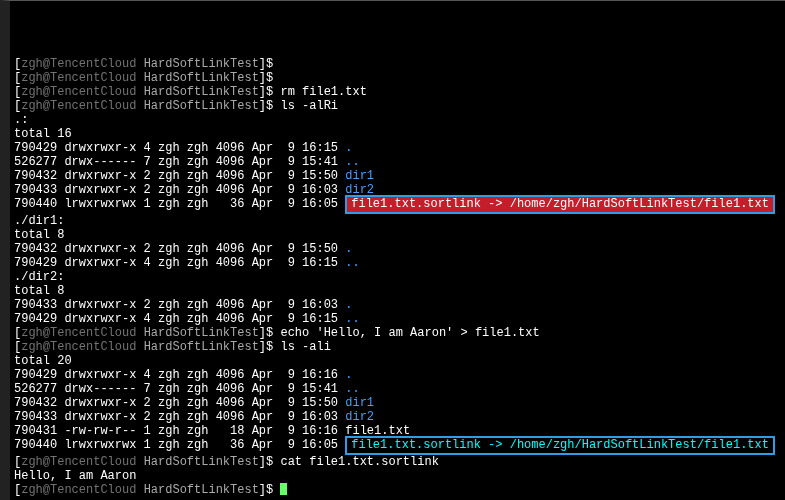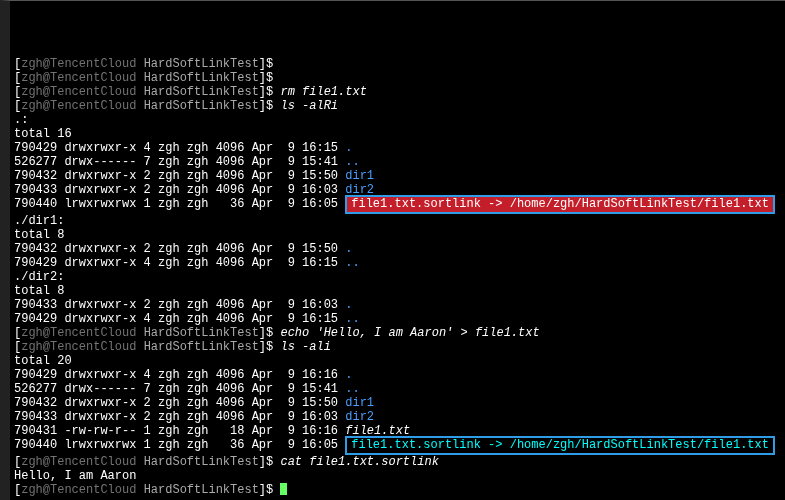"rm file1.txt" .white { font-style: italic -> none }
